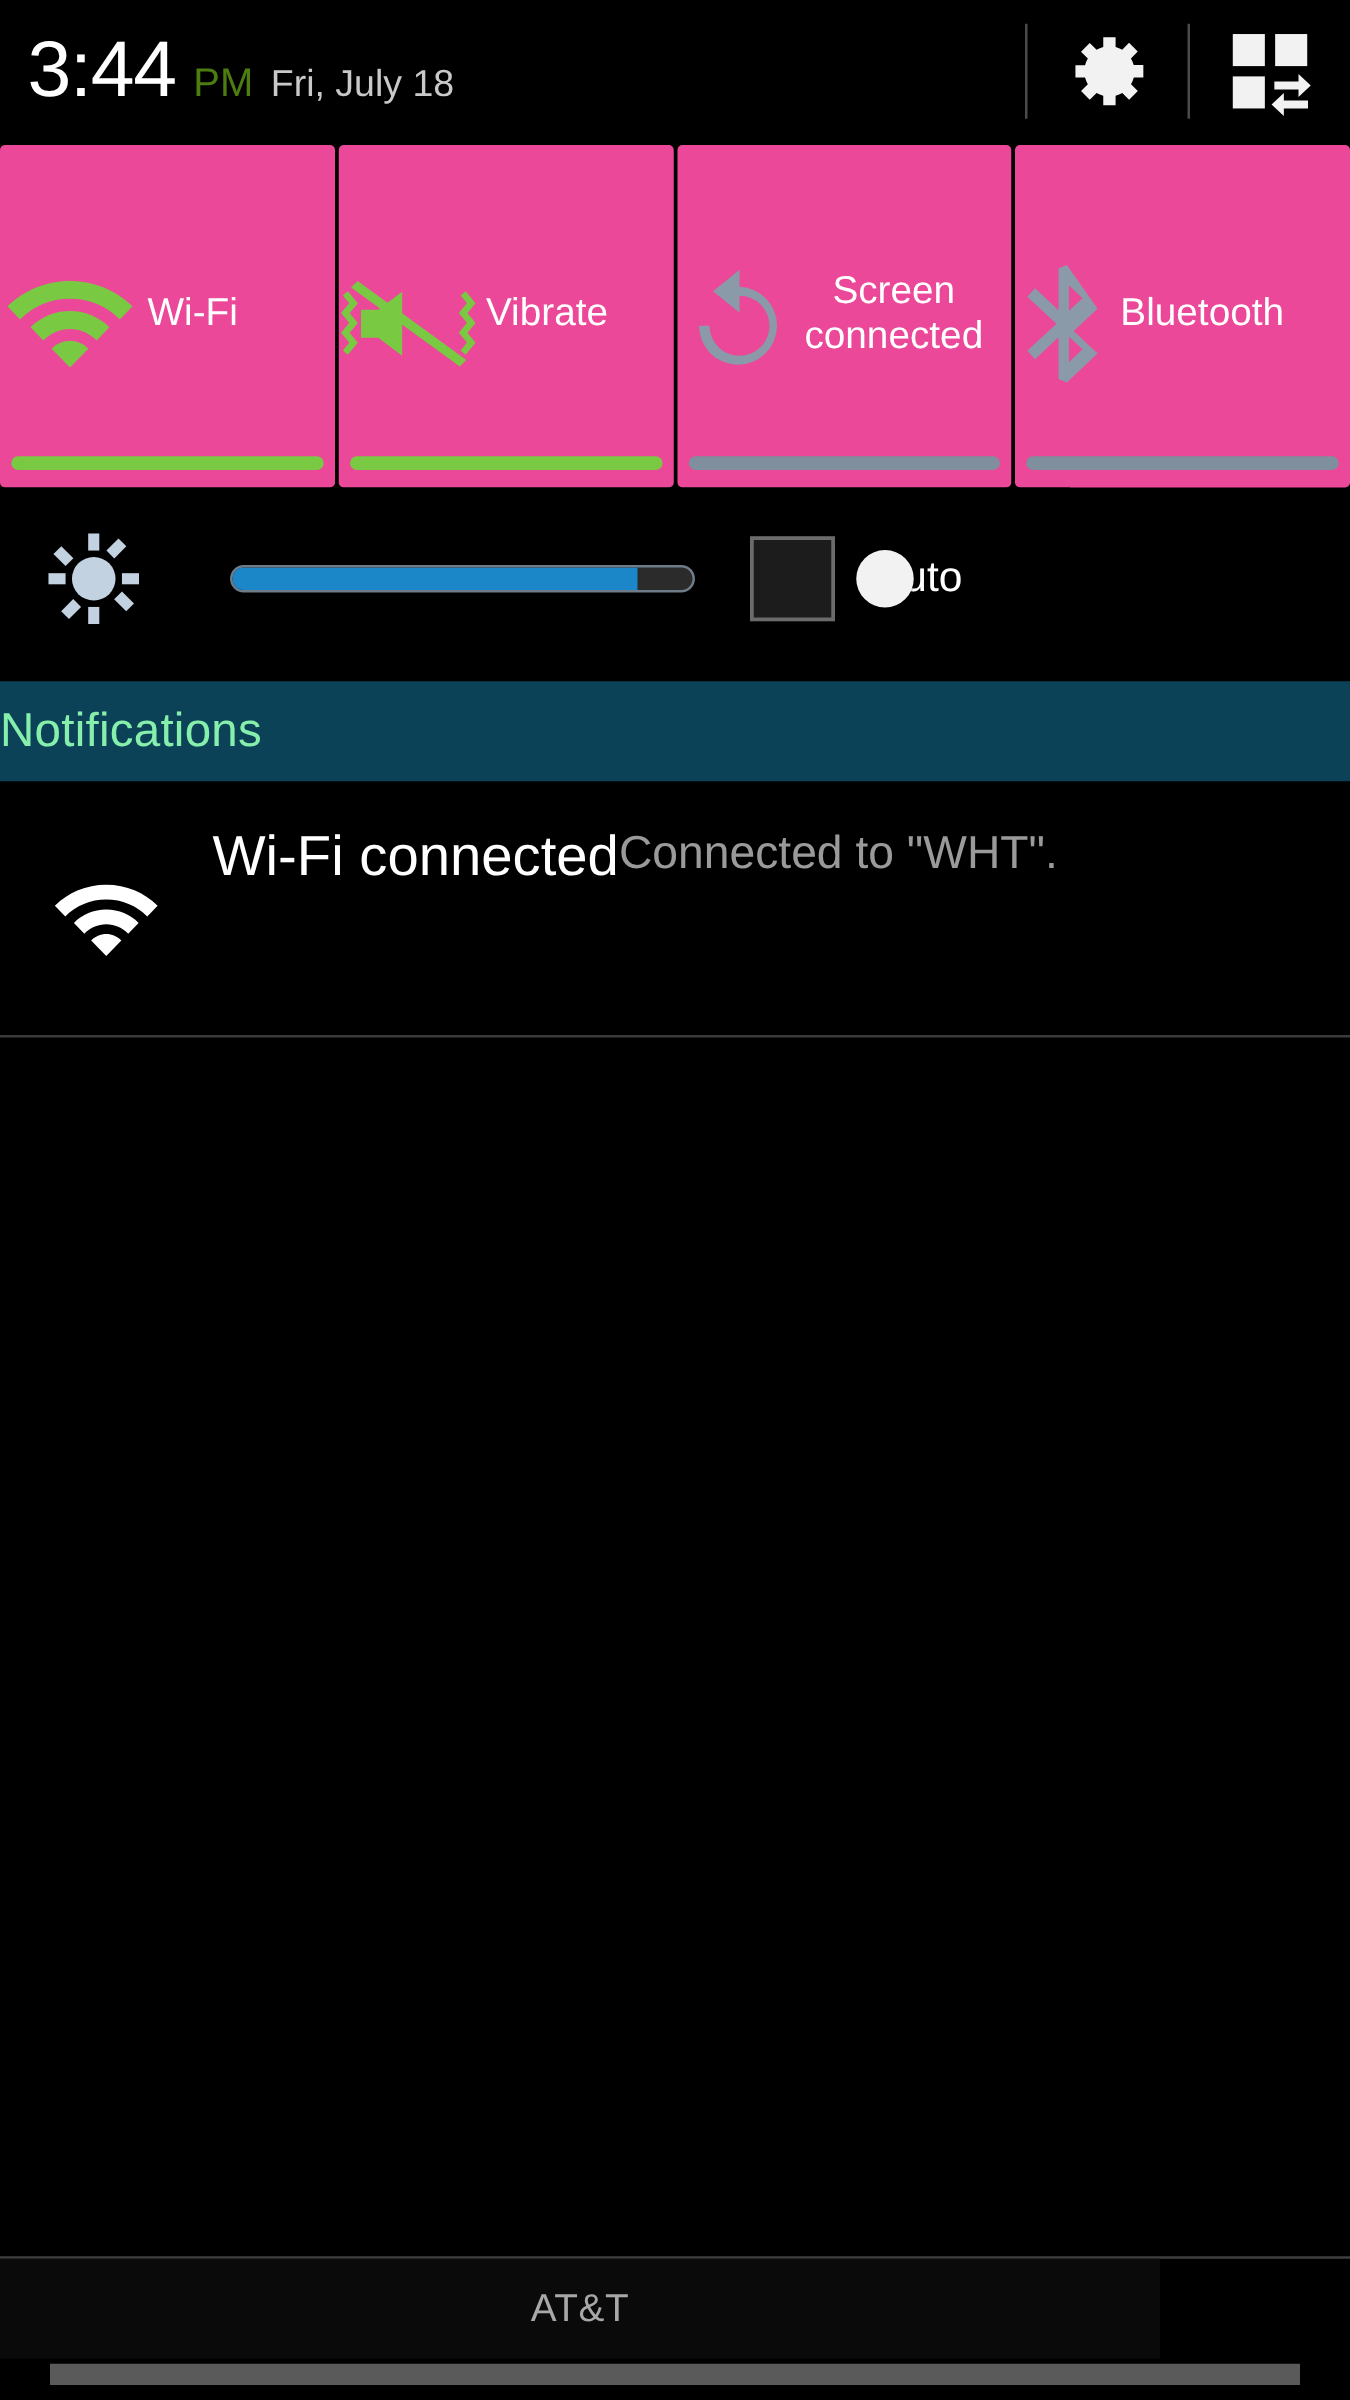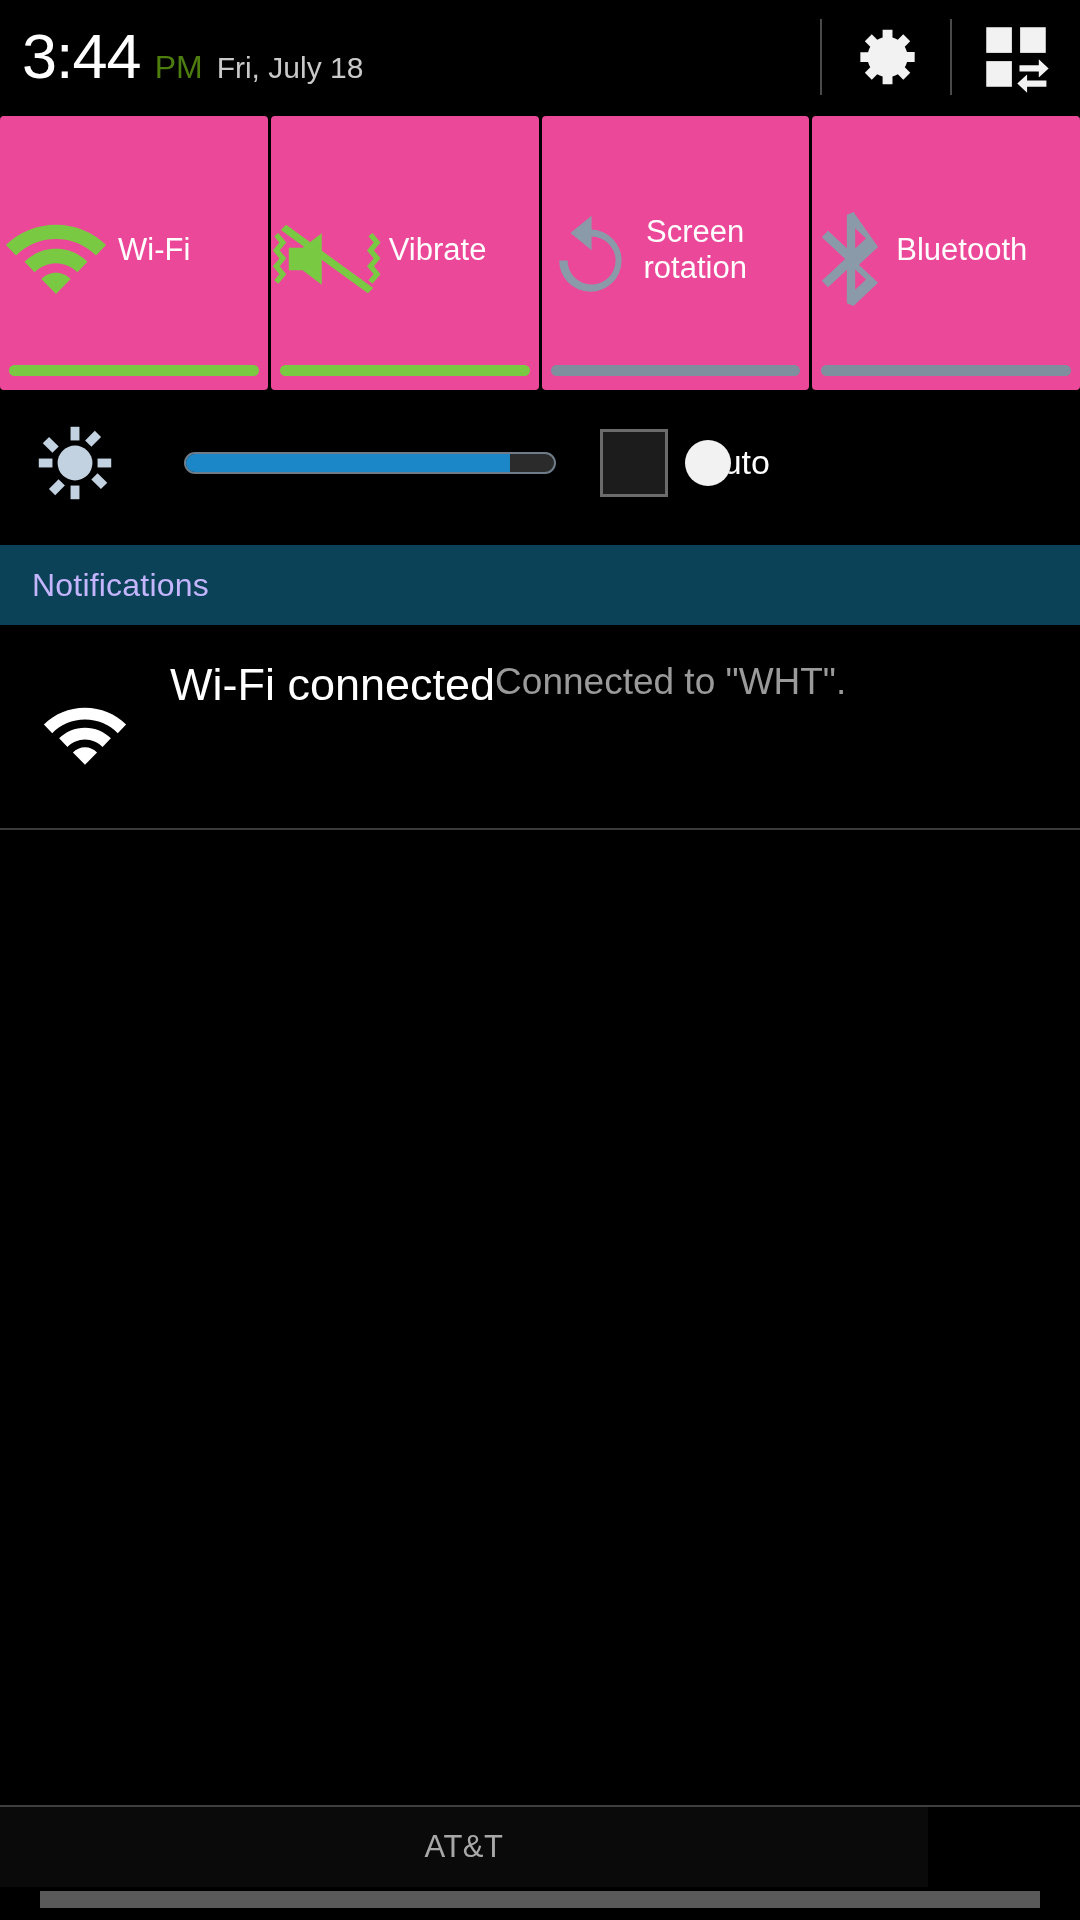"rotation" span { text: rotation -> connected }
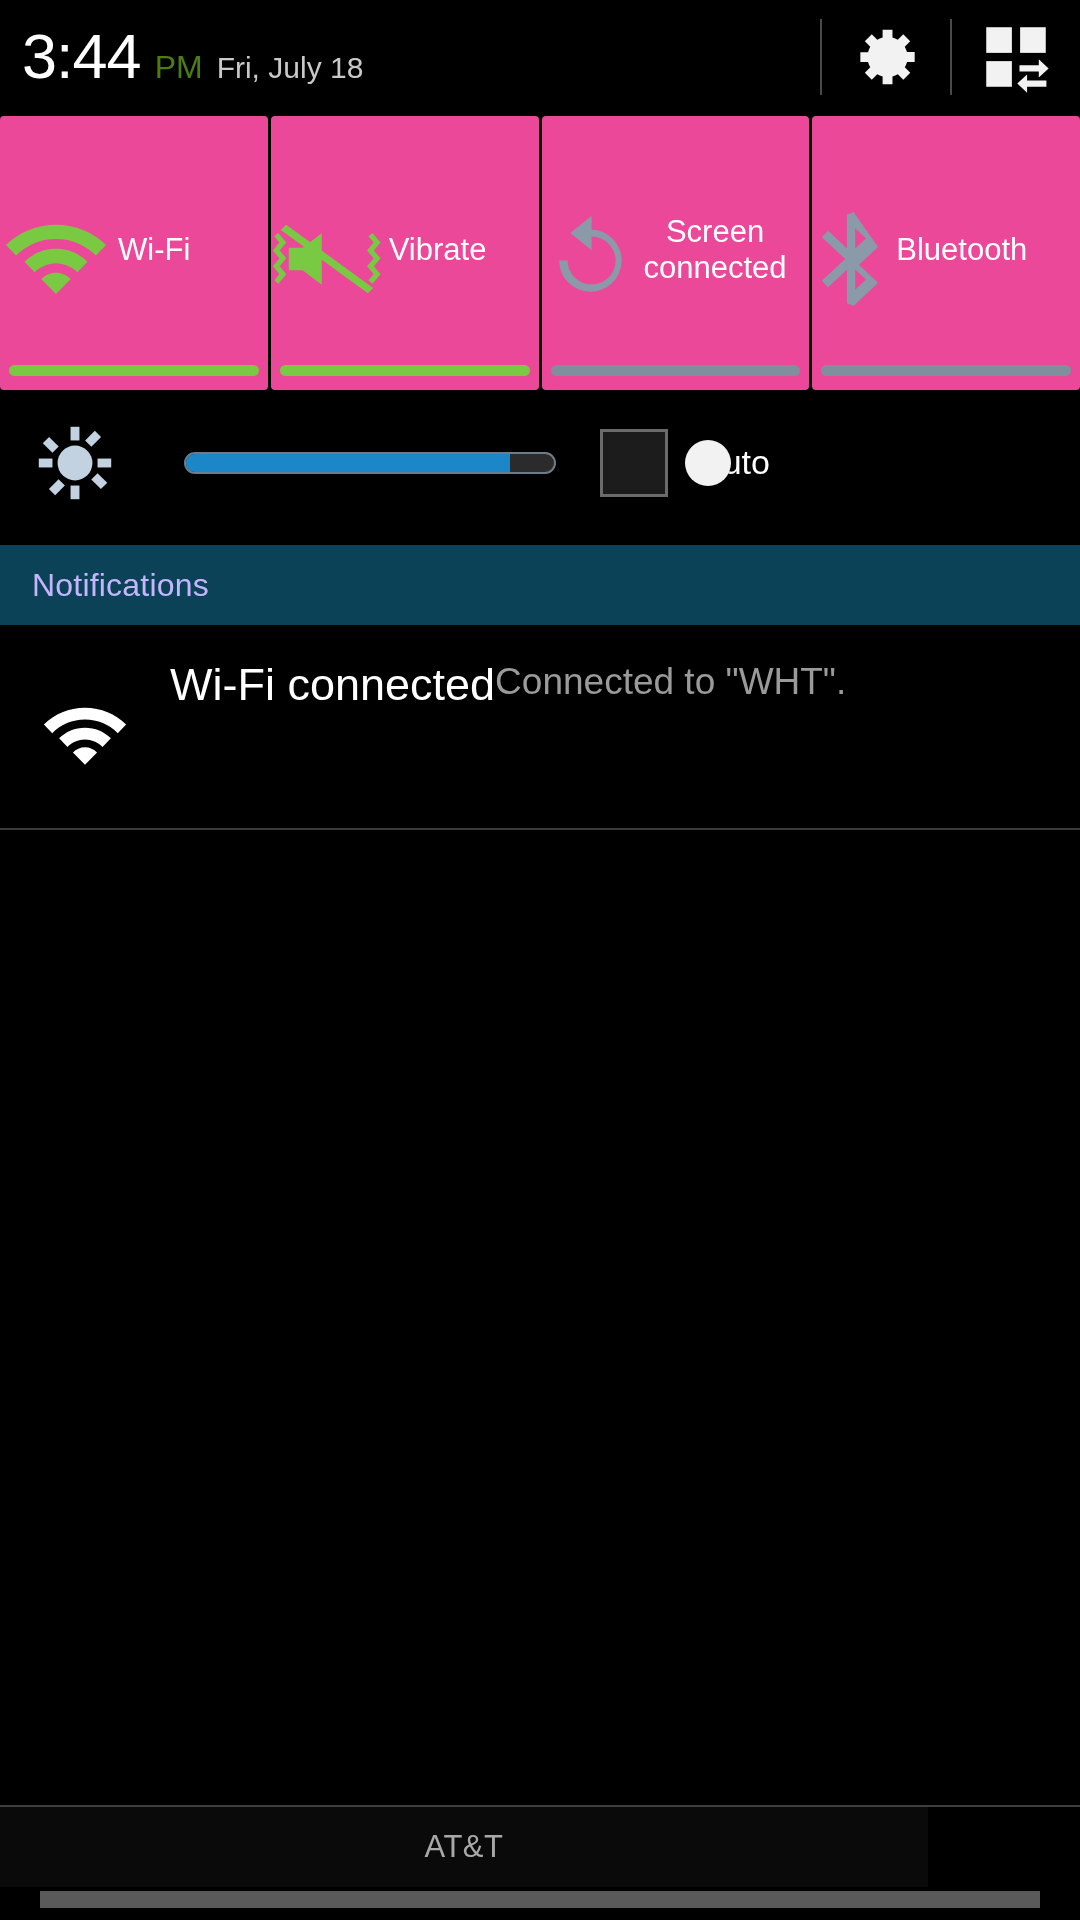"Notifications" .notif-header-text { color: #c4b5fd -> #86efac; font-size: 32px -> 38px; padding-left: 32px -> none }
